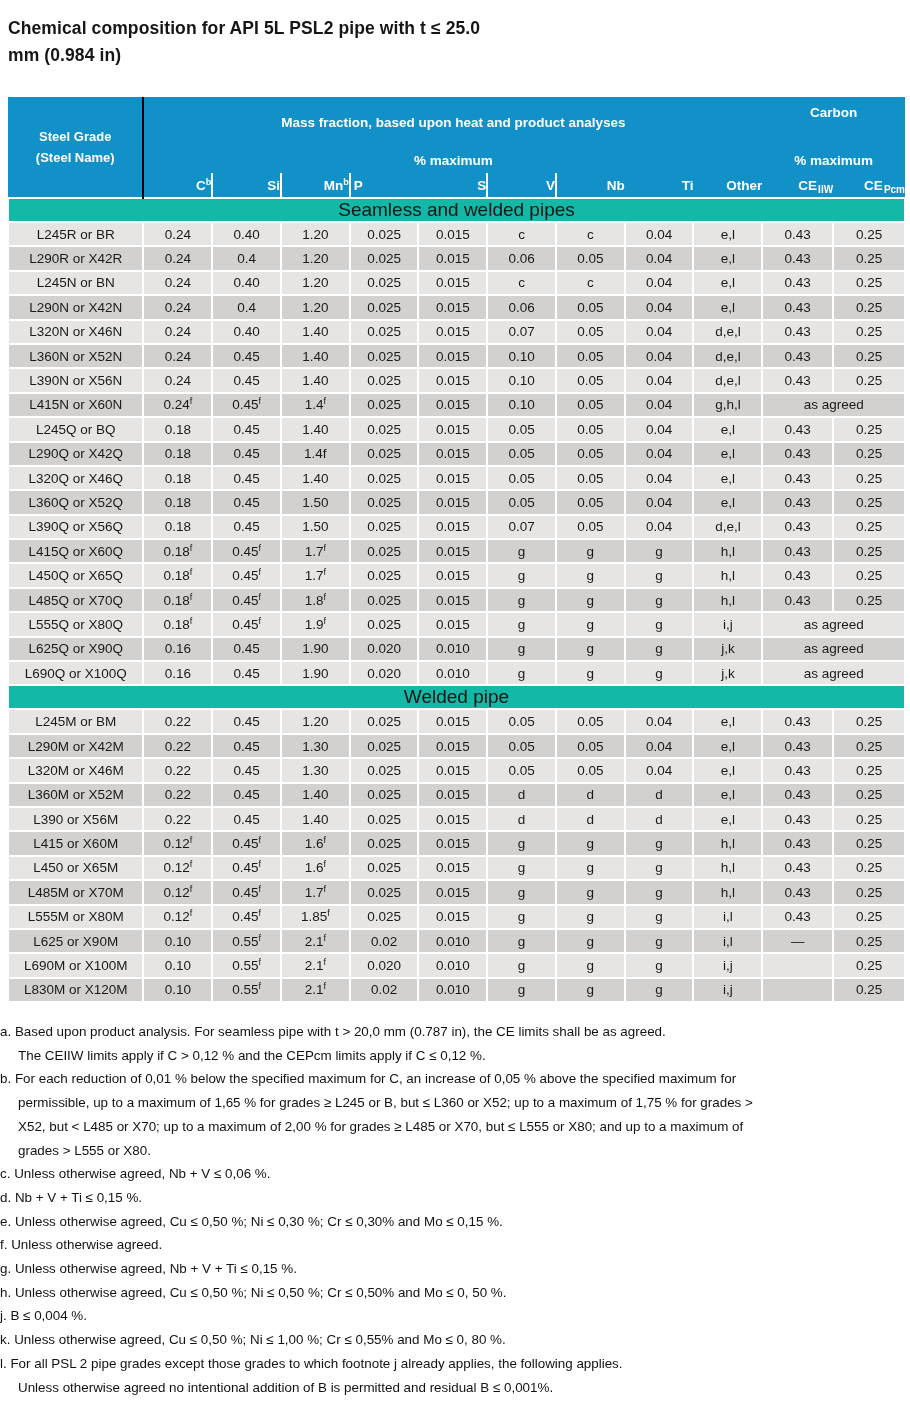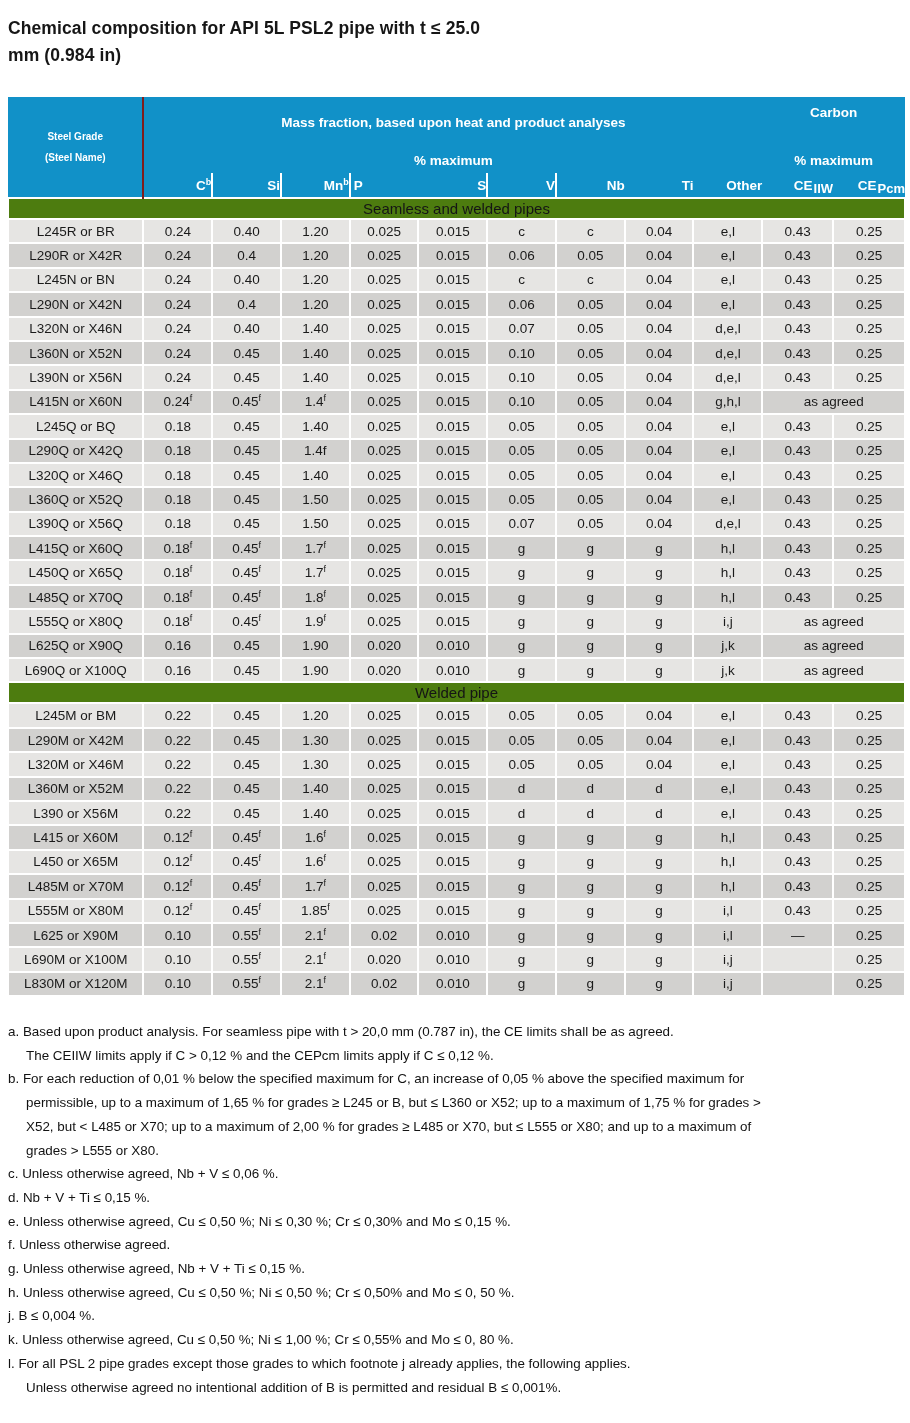"Steel Grade" td.steelhd { border-right: 2px solid #7f1d1d -> 2px solid #000000; font-size: 10px -> 13px }
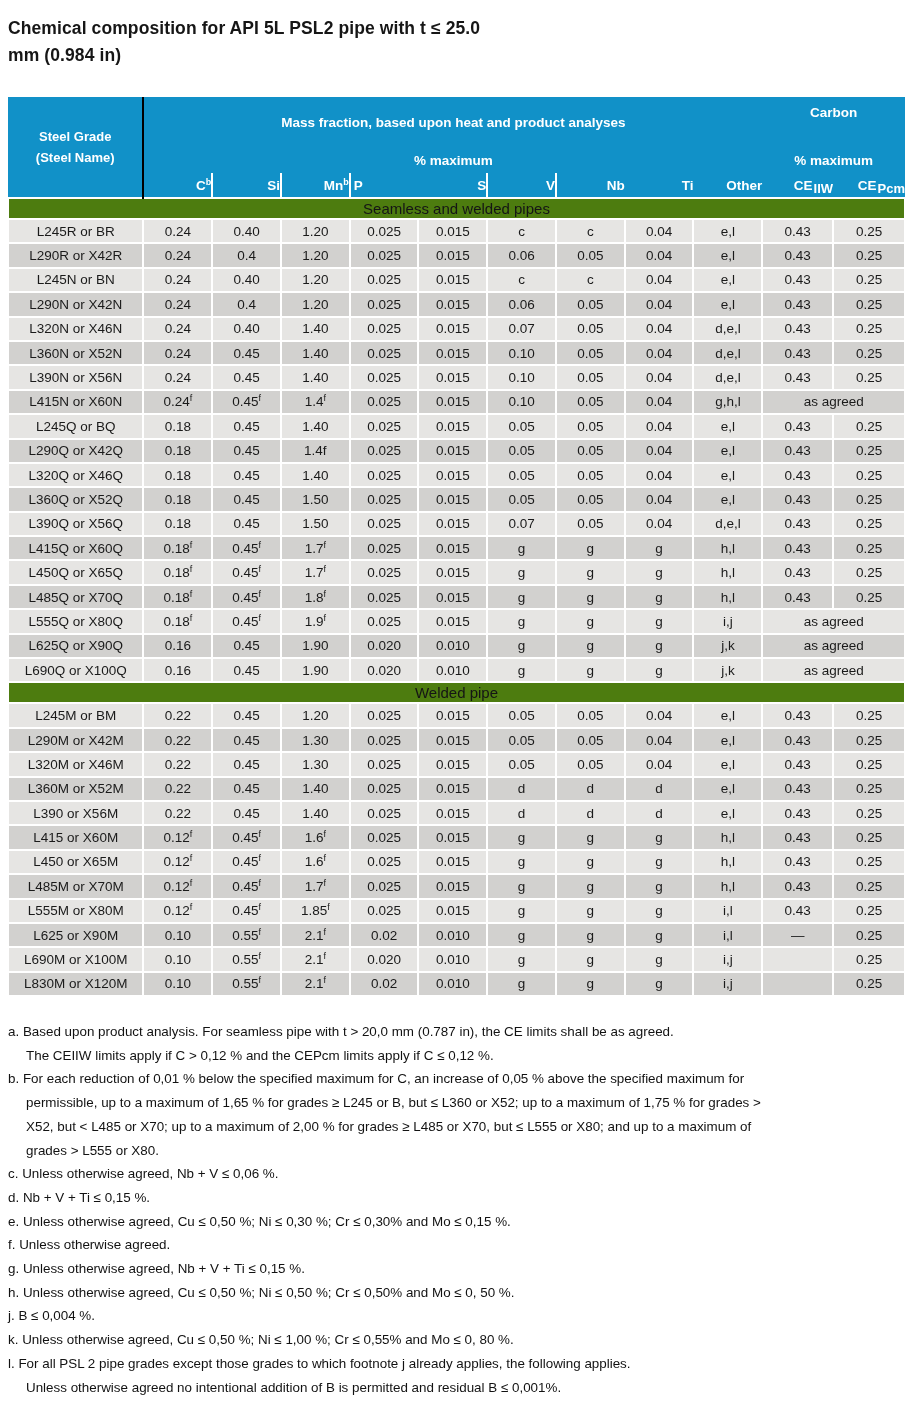"IIW" thead sub { font-size: 13px -> 10px }
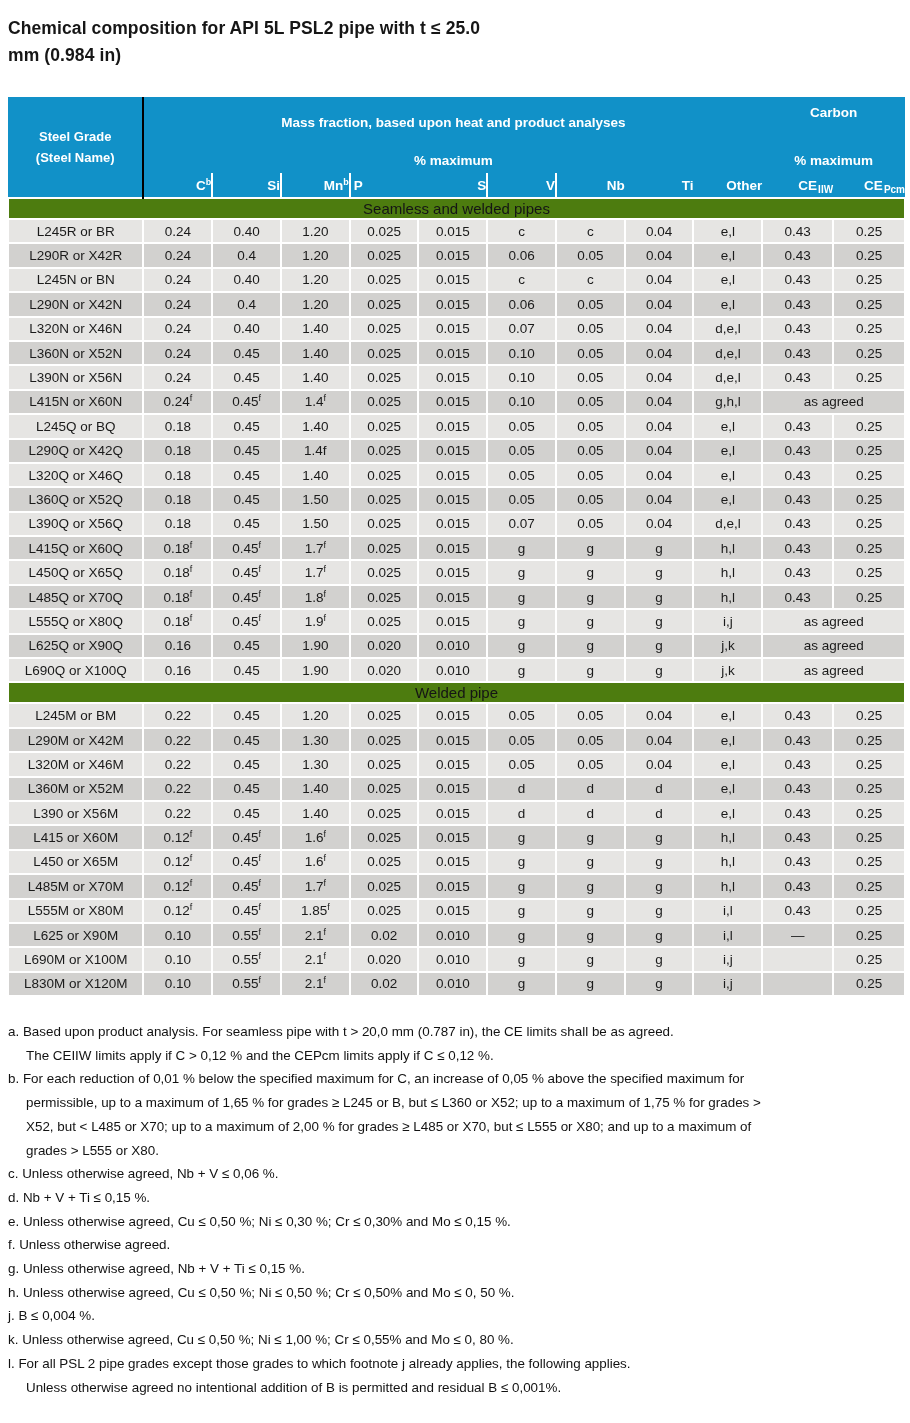"Seamless and welded pipes" tr.section td { background: #4d7c0f -> #14b8a6; font-size: 15px -> 19px }
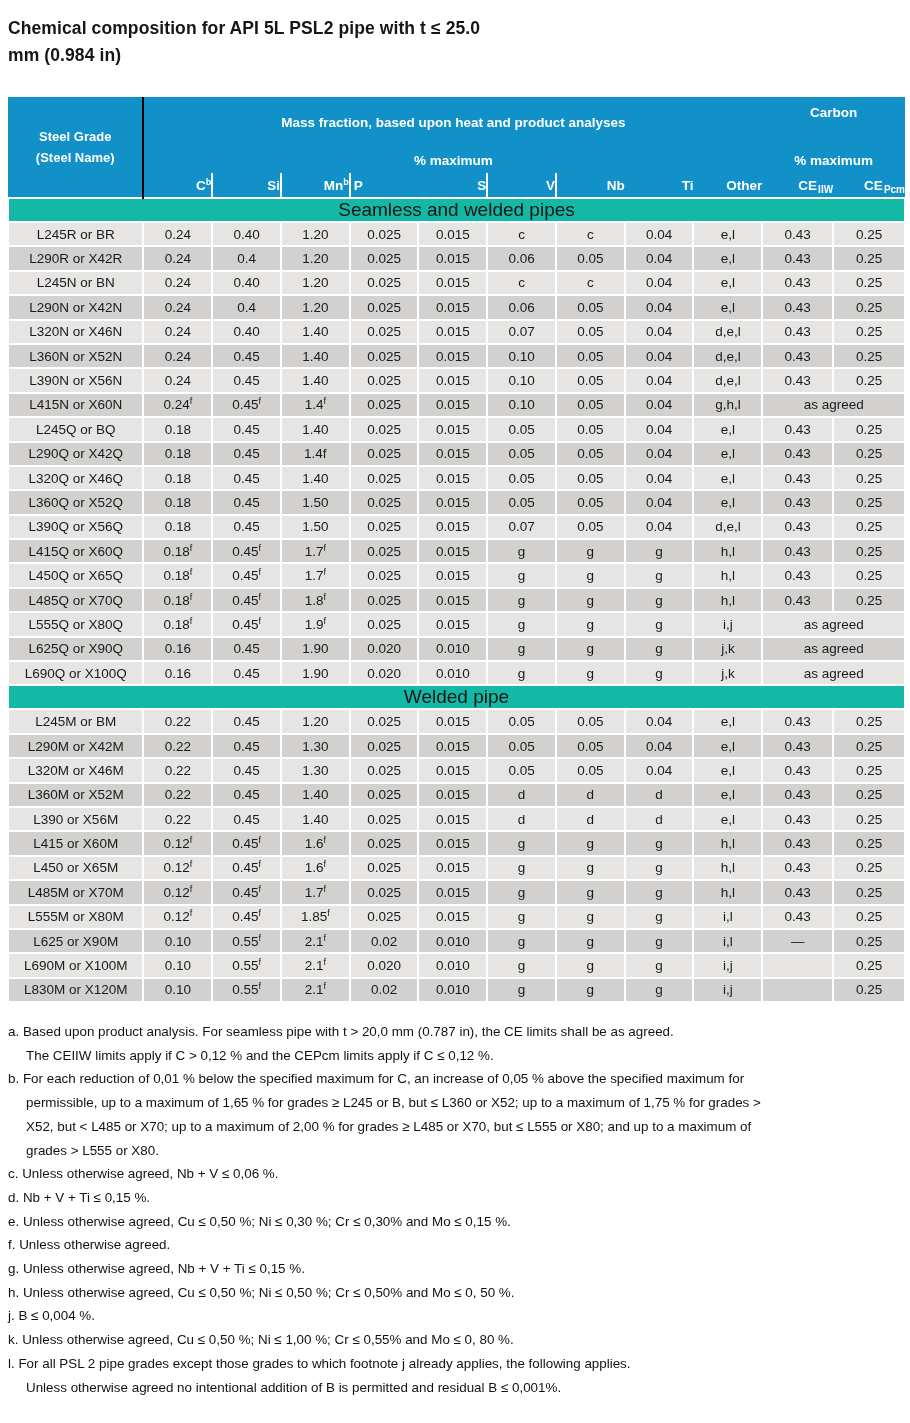"a. Based upon product analysis." .footnotes { left: 8px -> 0 }
